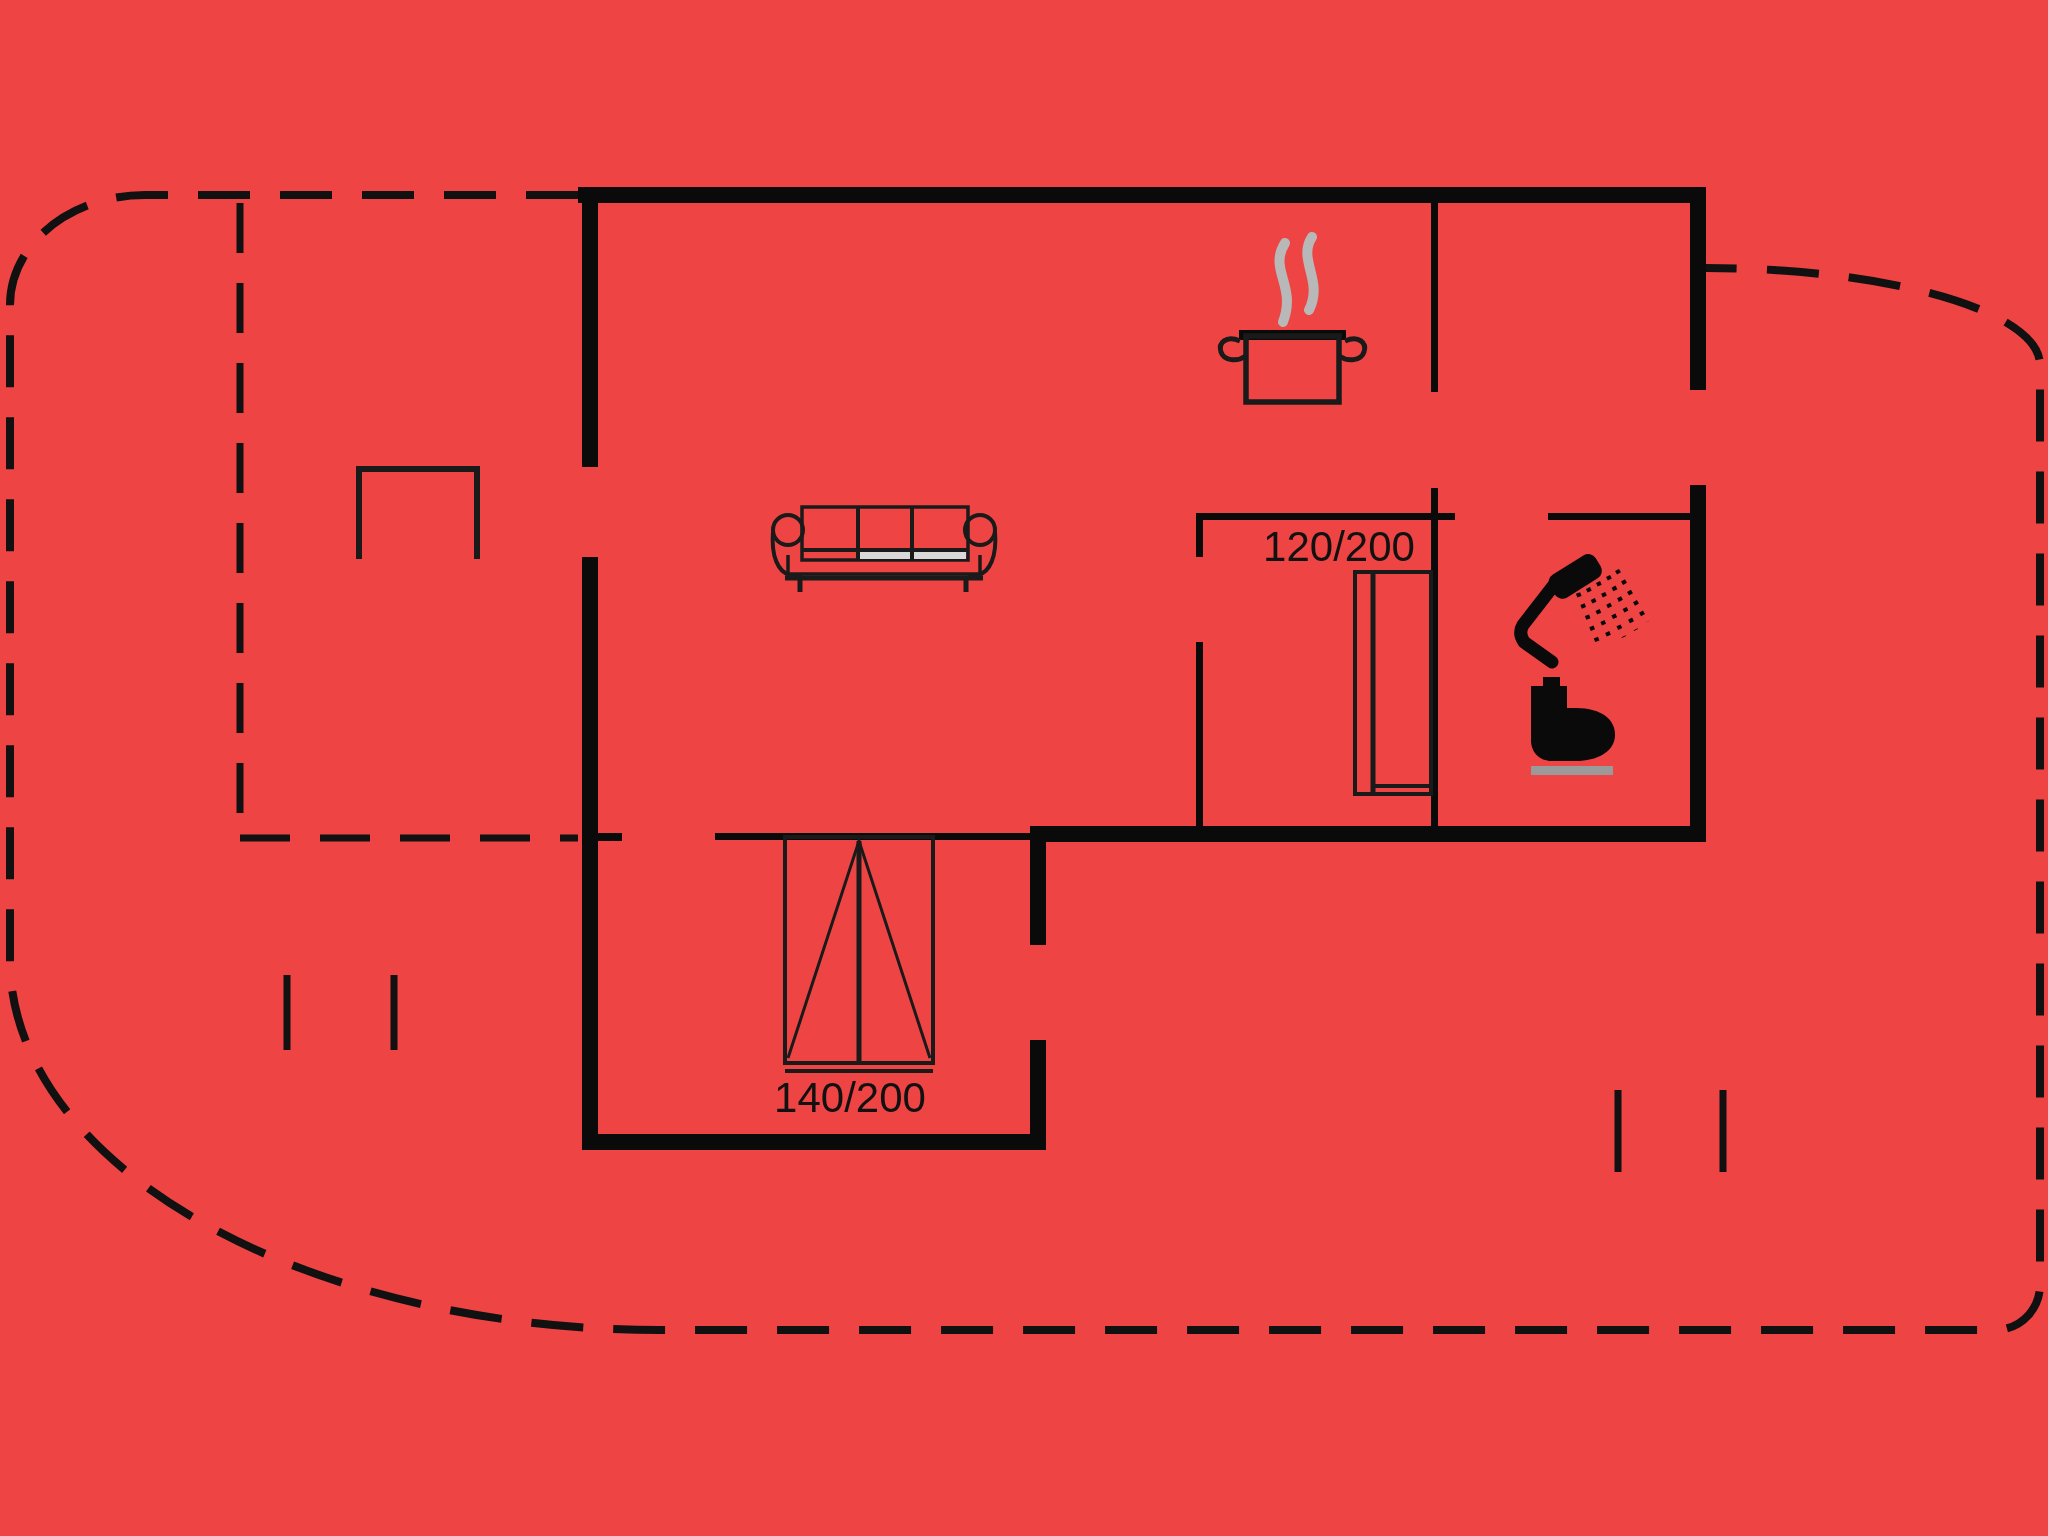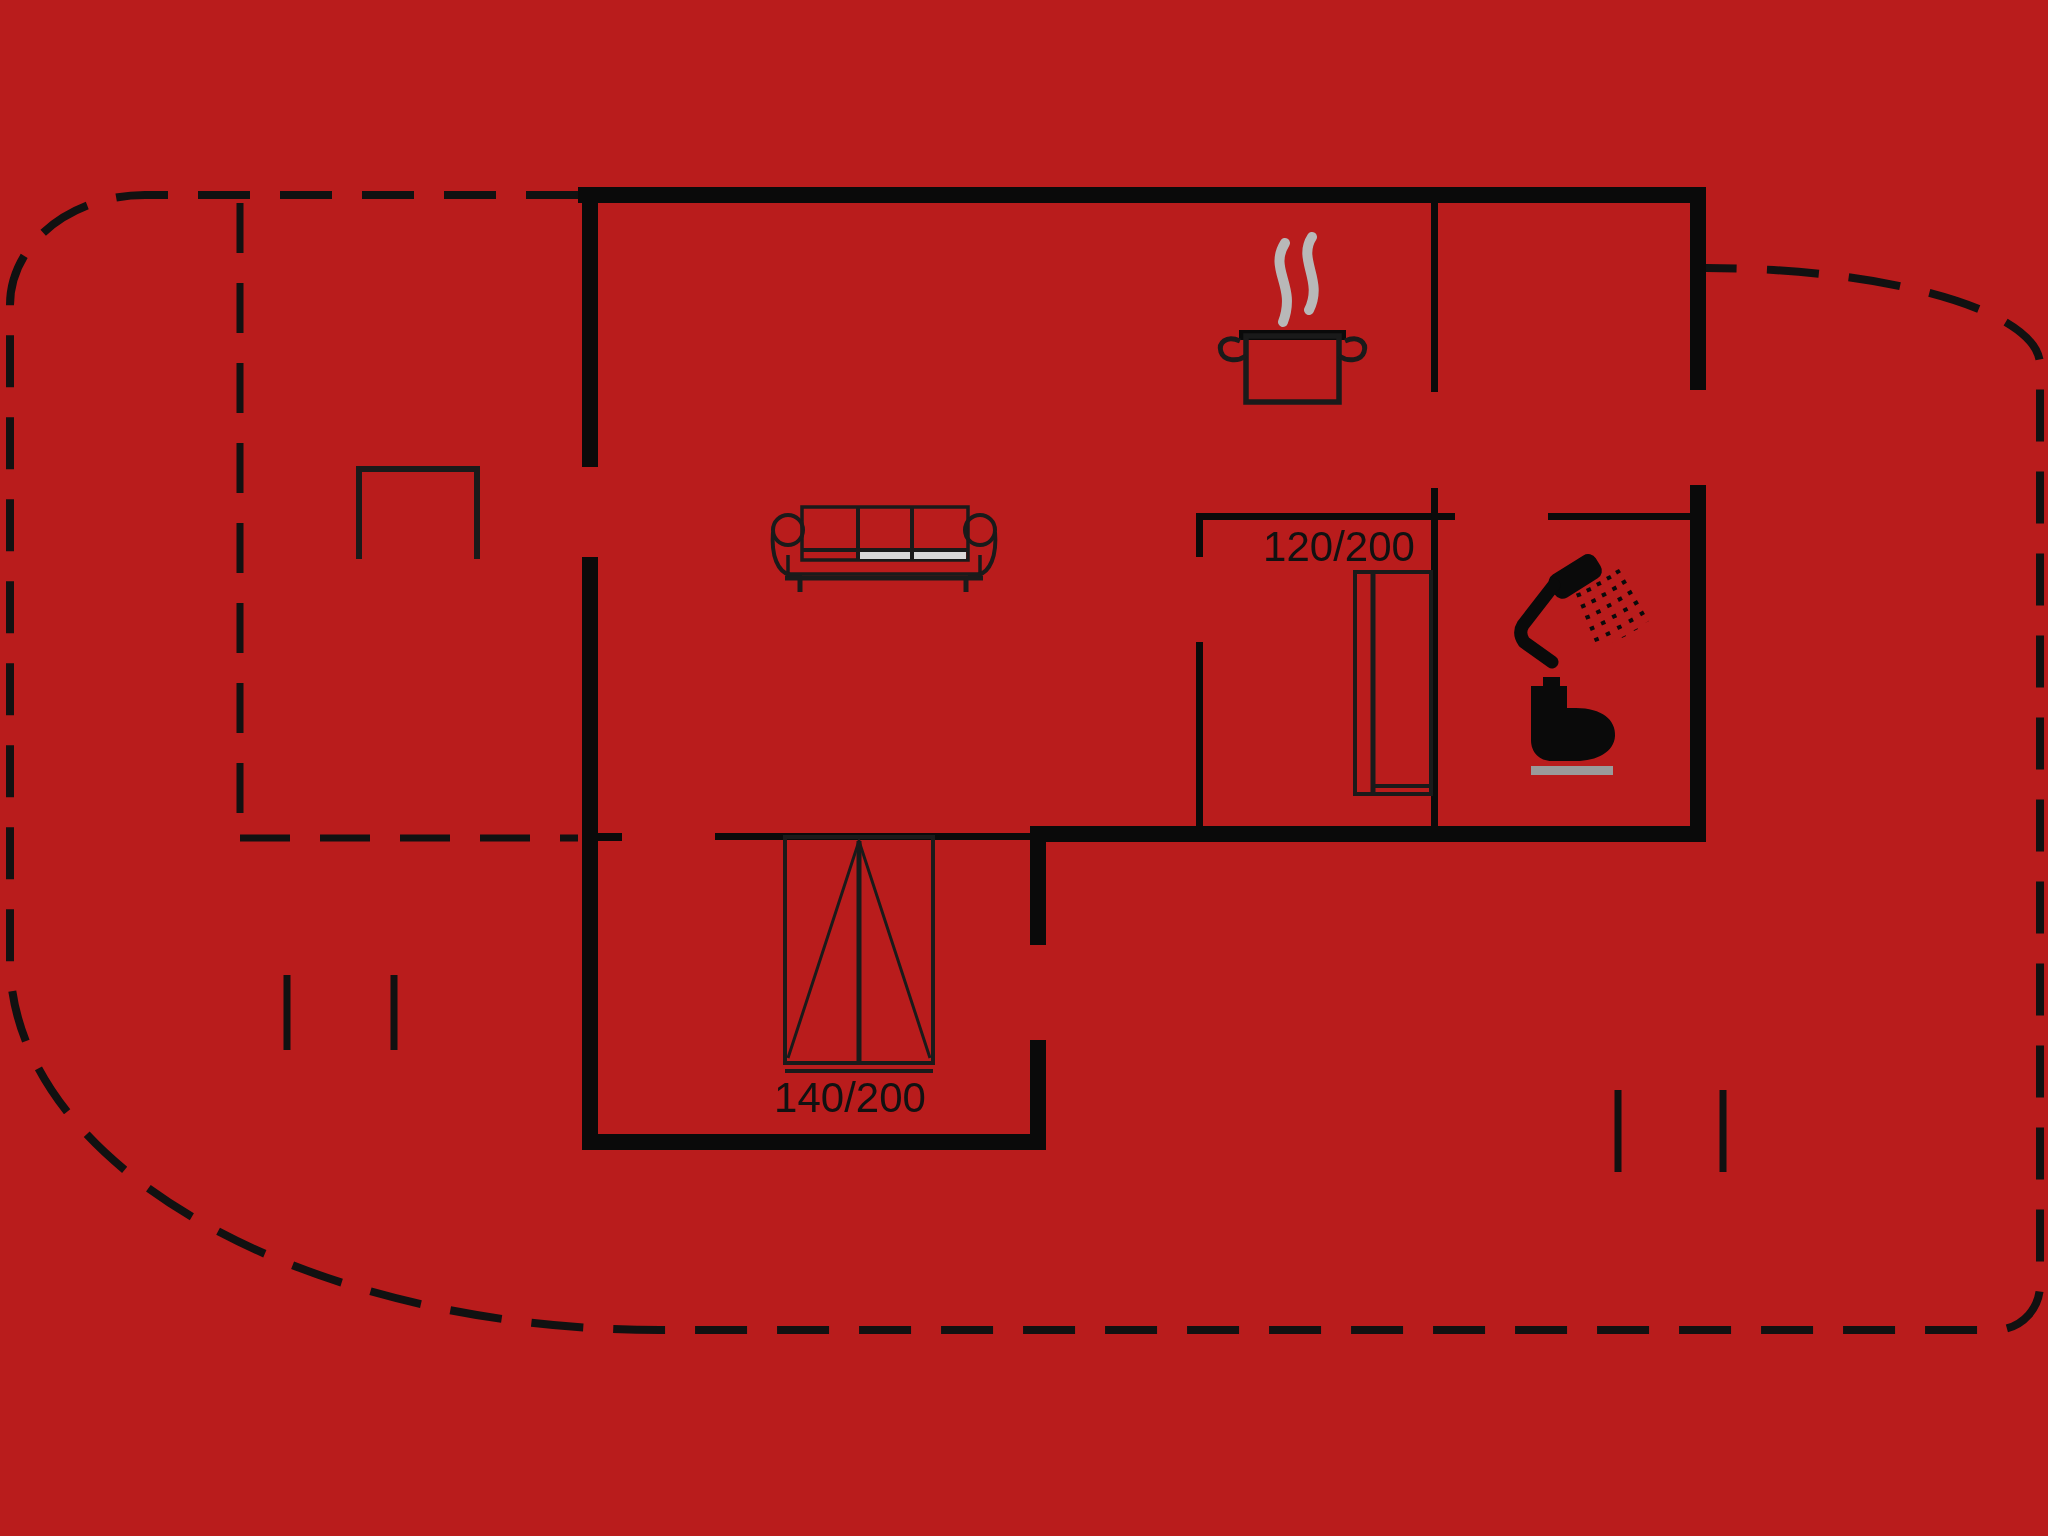"120/200" .canvas { background: #b91c1c -> #ef4444 }
